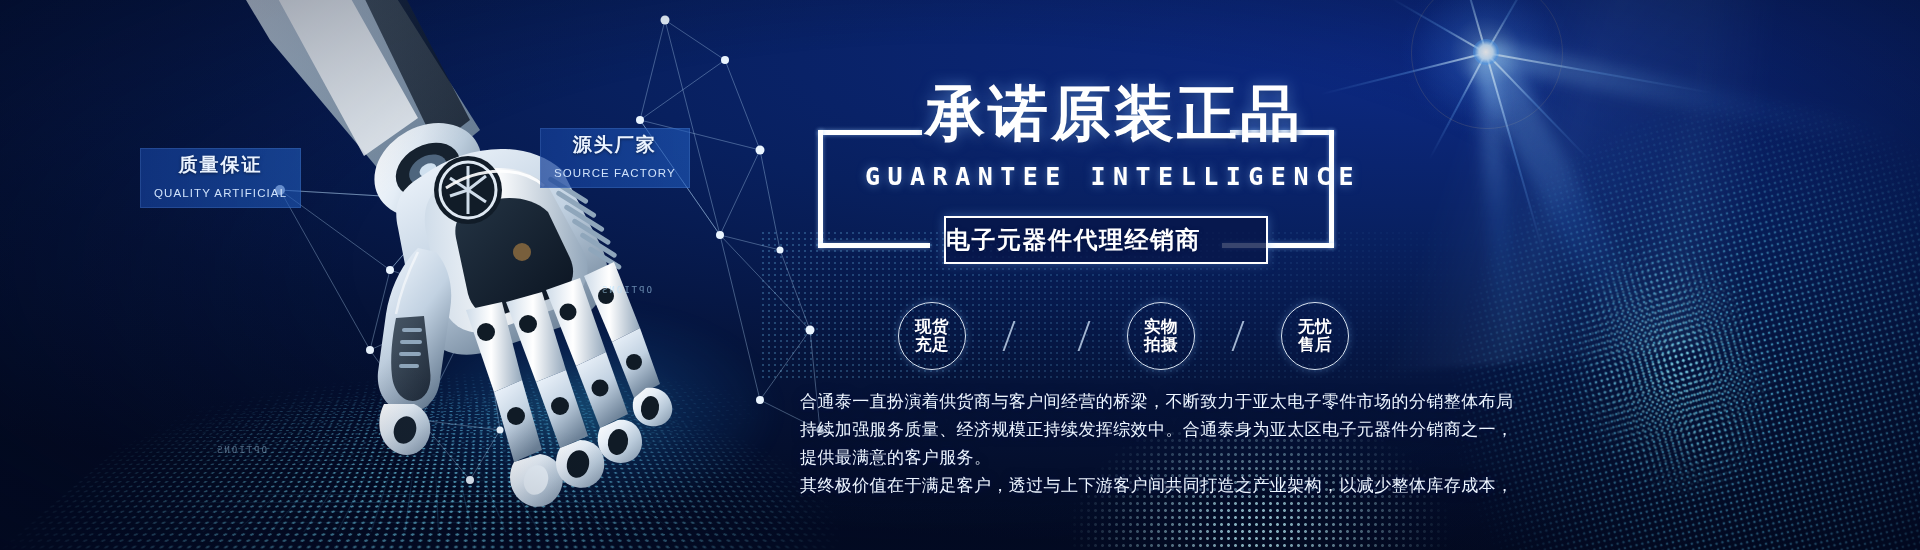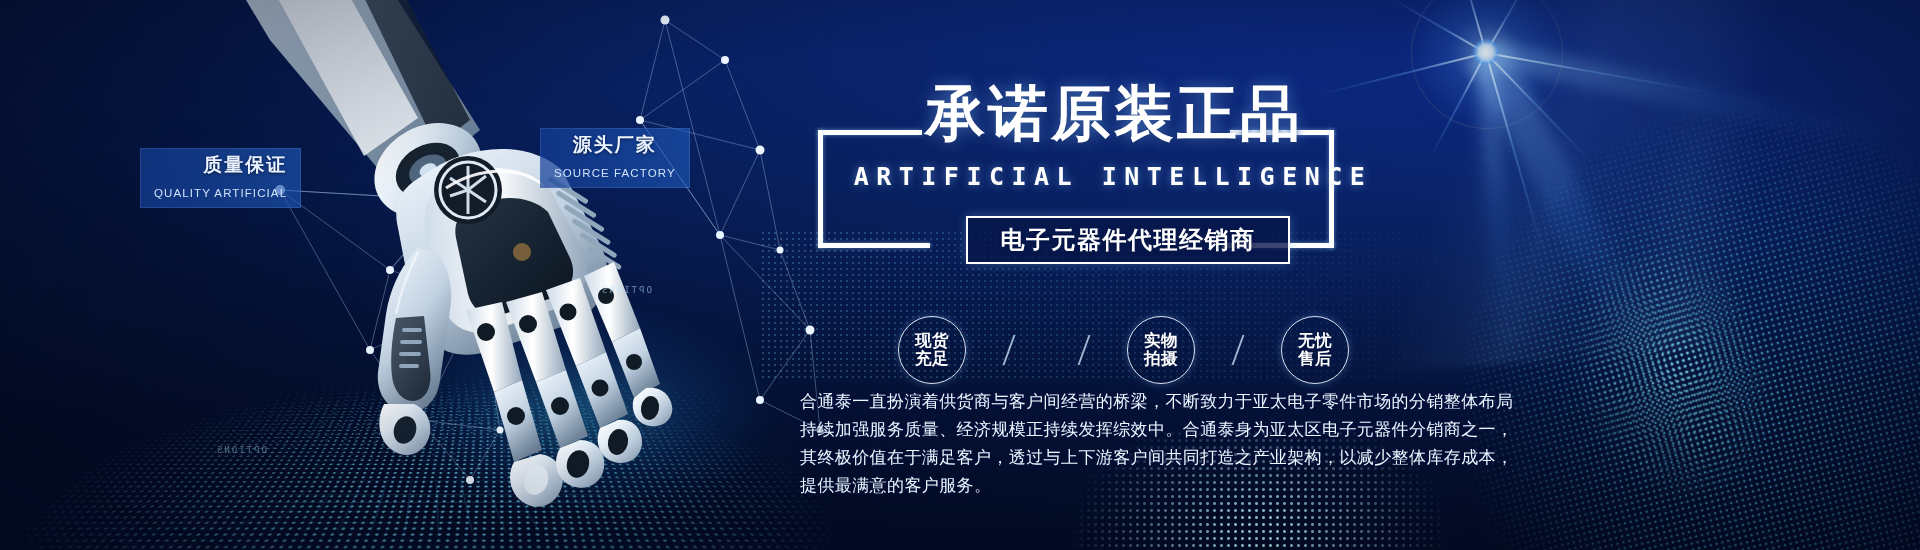"质量保证" #tag-quality { text-align: right -> none }
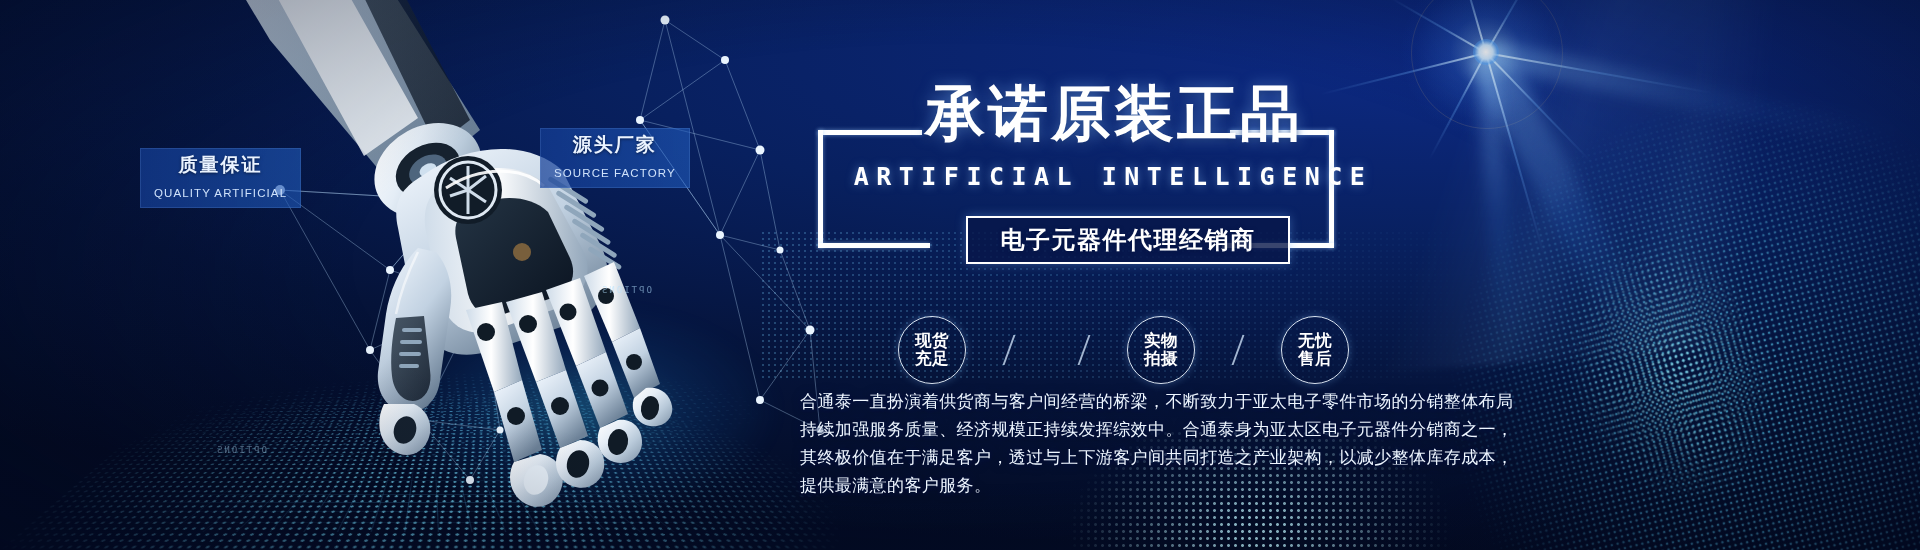"ARTIFICIAL INTELLIGENCE" div.title-en { text: ARTIFICIAL -> GUARANTEE }
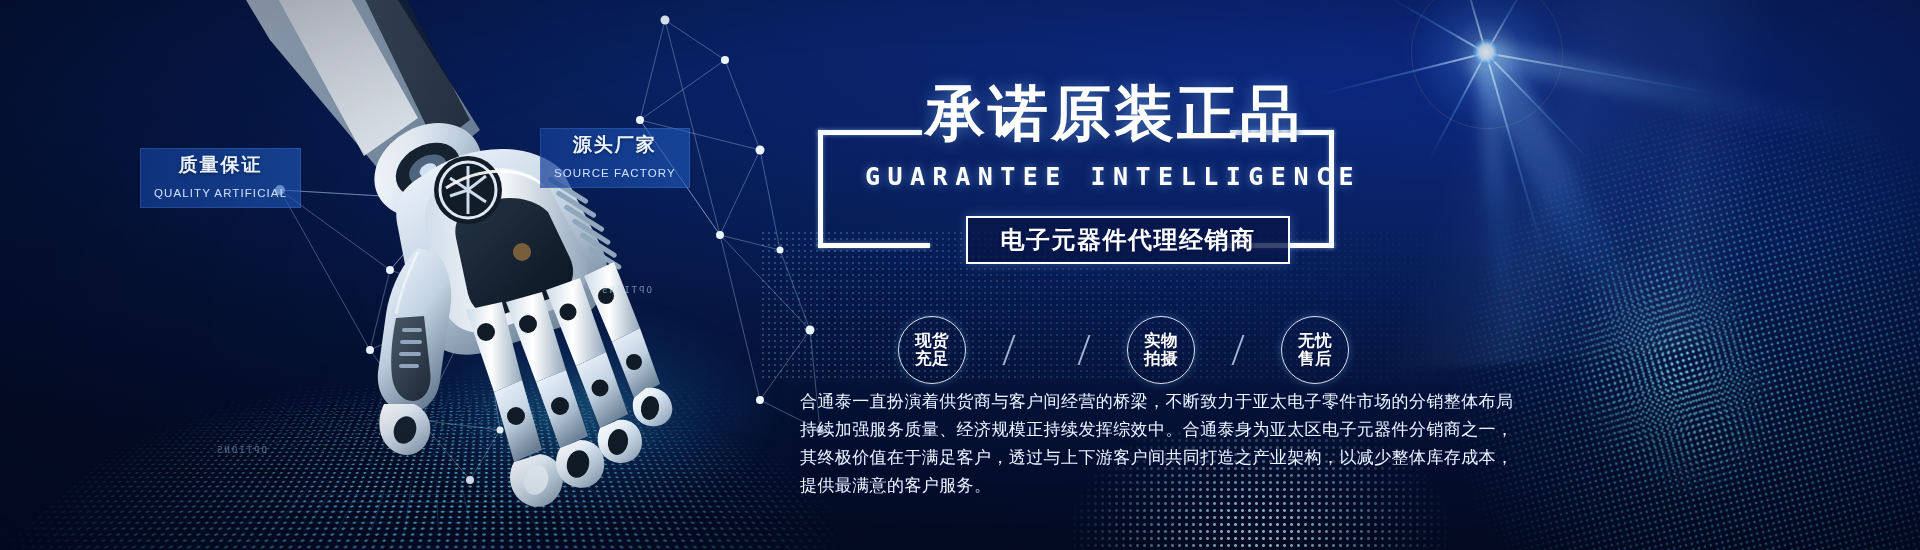"电子元器件代理经销商" .subtitle-box { justify-content: center -> flex-start; left: 148px -> 126px }
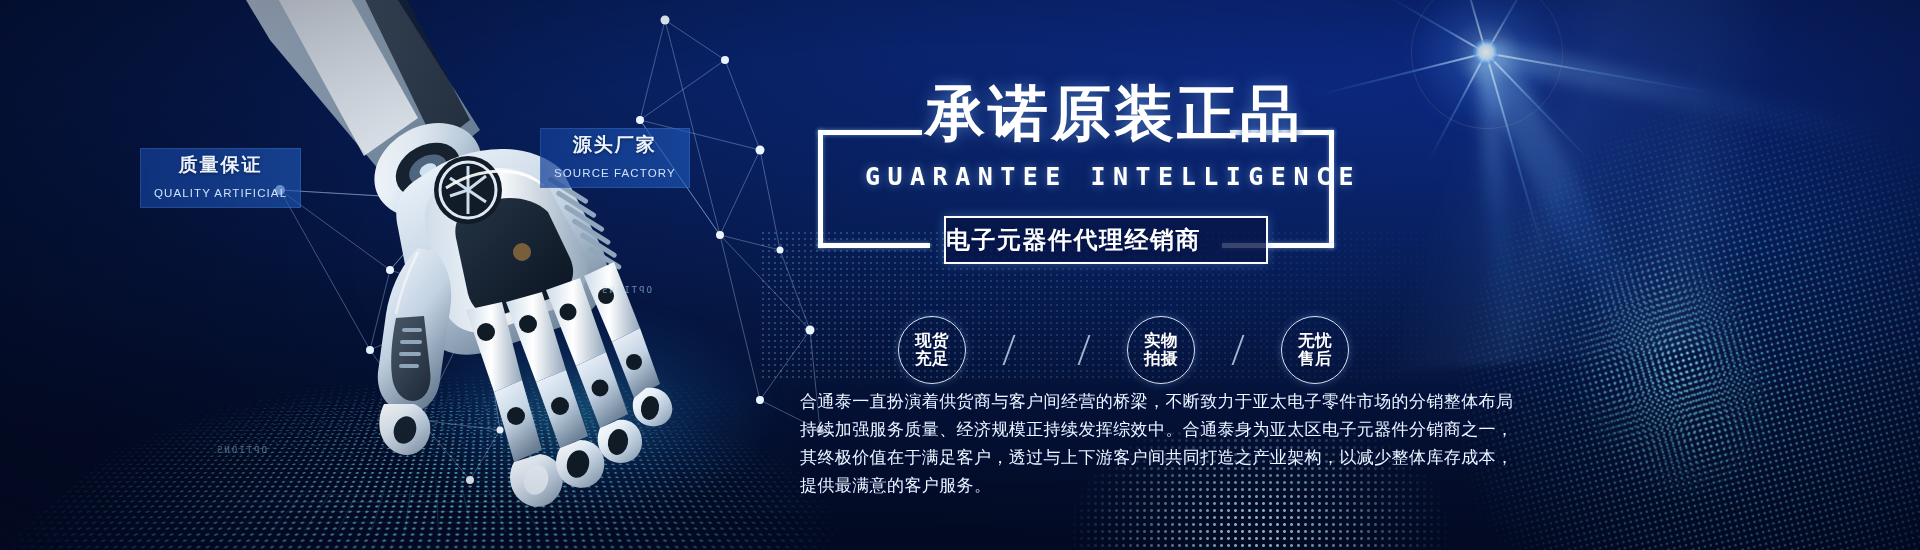"现货" .badges { top: 316px -> 302px }
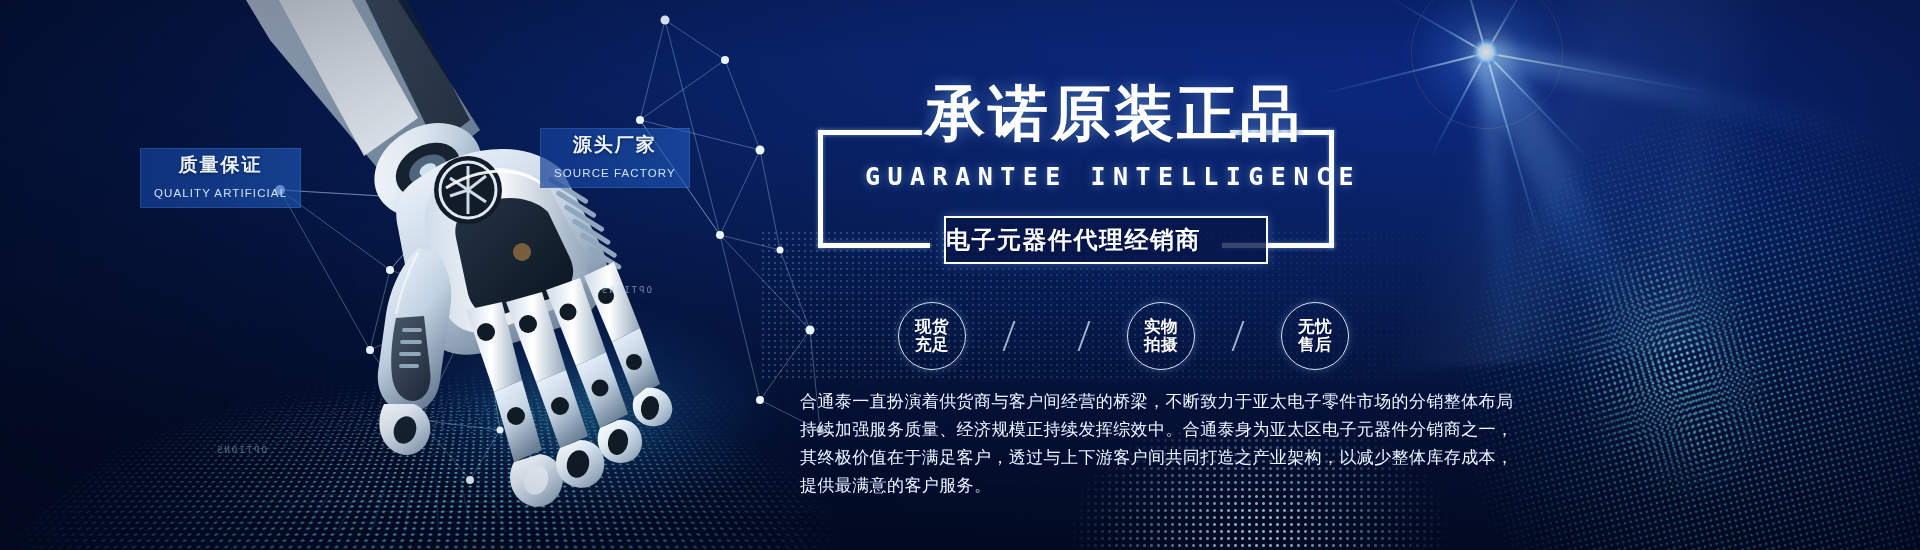"其终极价值在于满足客户，透过与上下游客户间共同打造之产业架构，以减少整体库存成本" p { order: before "提供最满意的客户服务。" -> after "提供最满意的客户服务。" }
